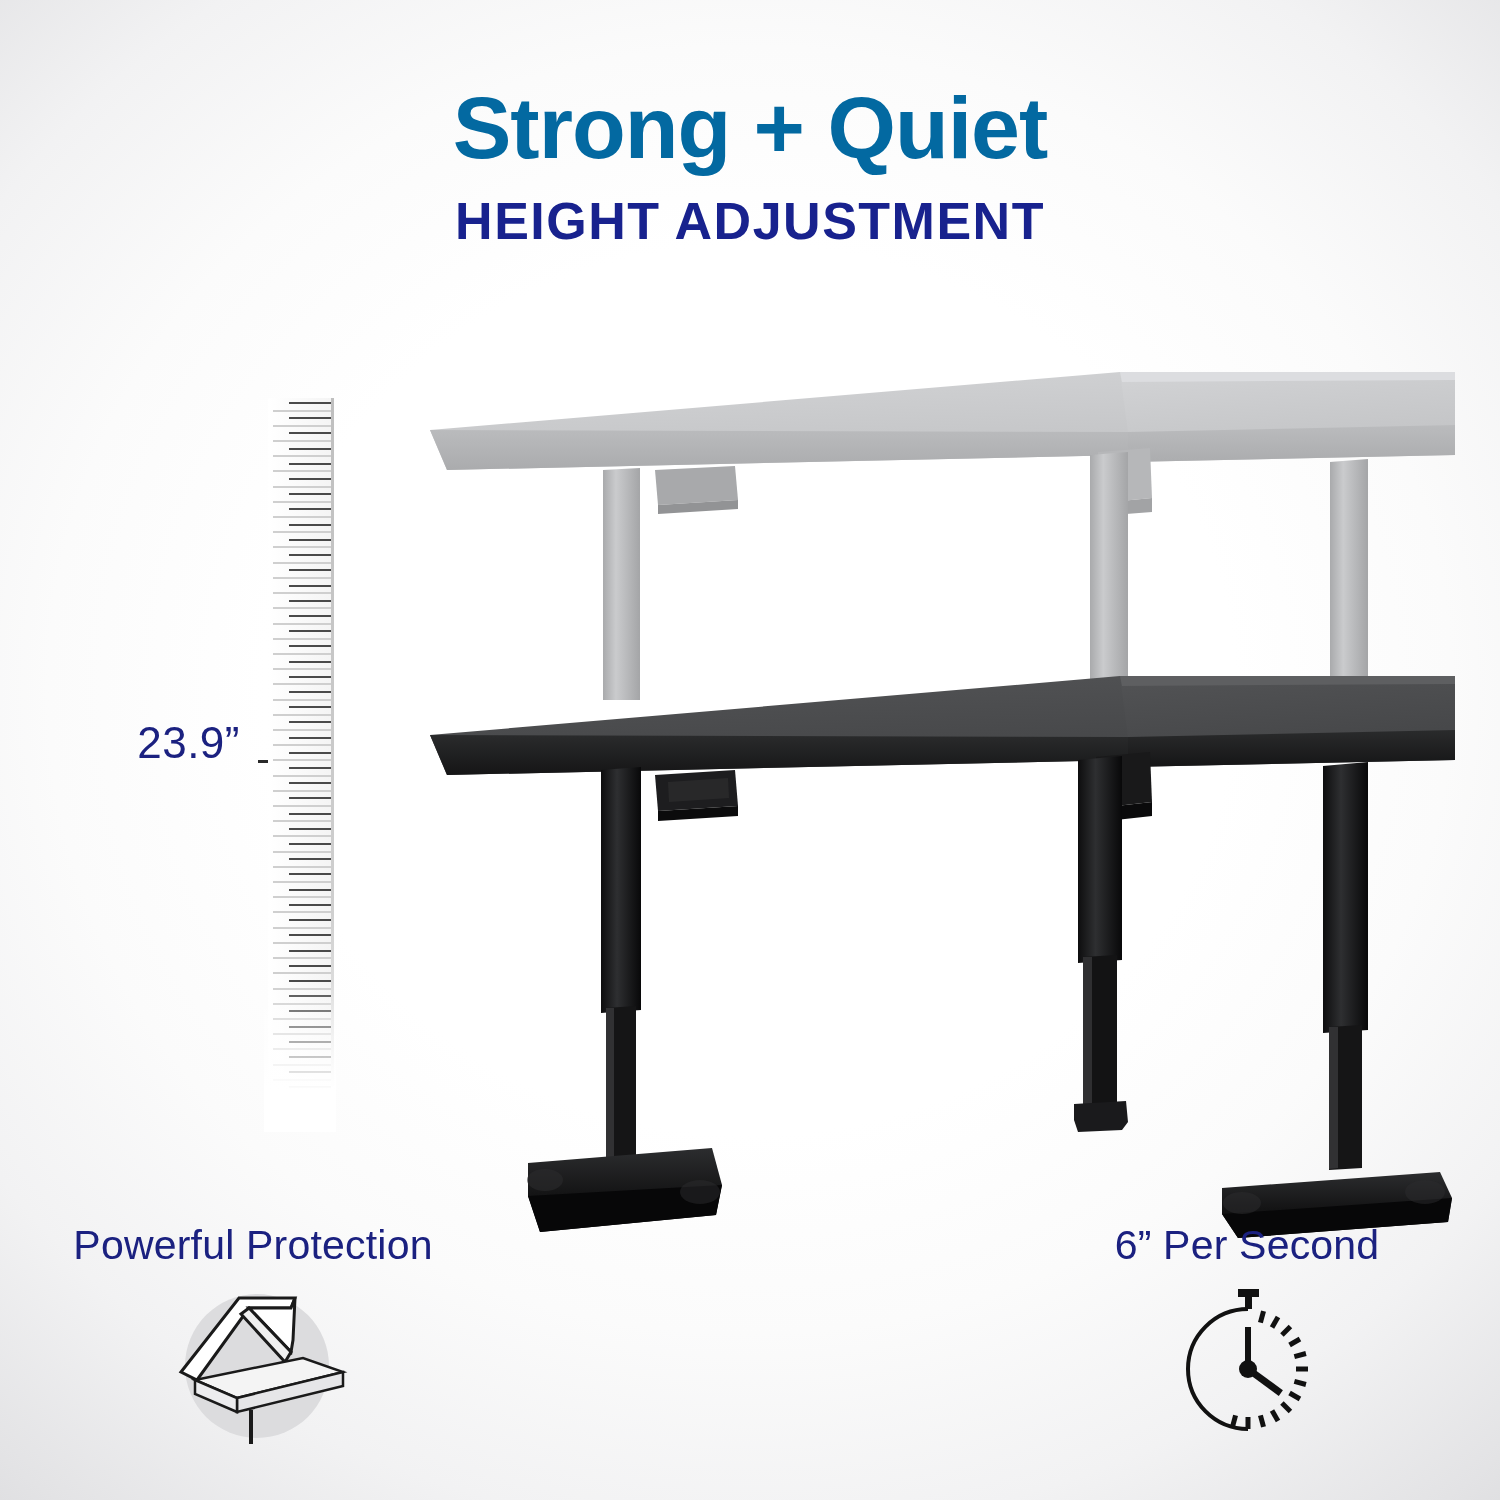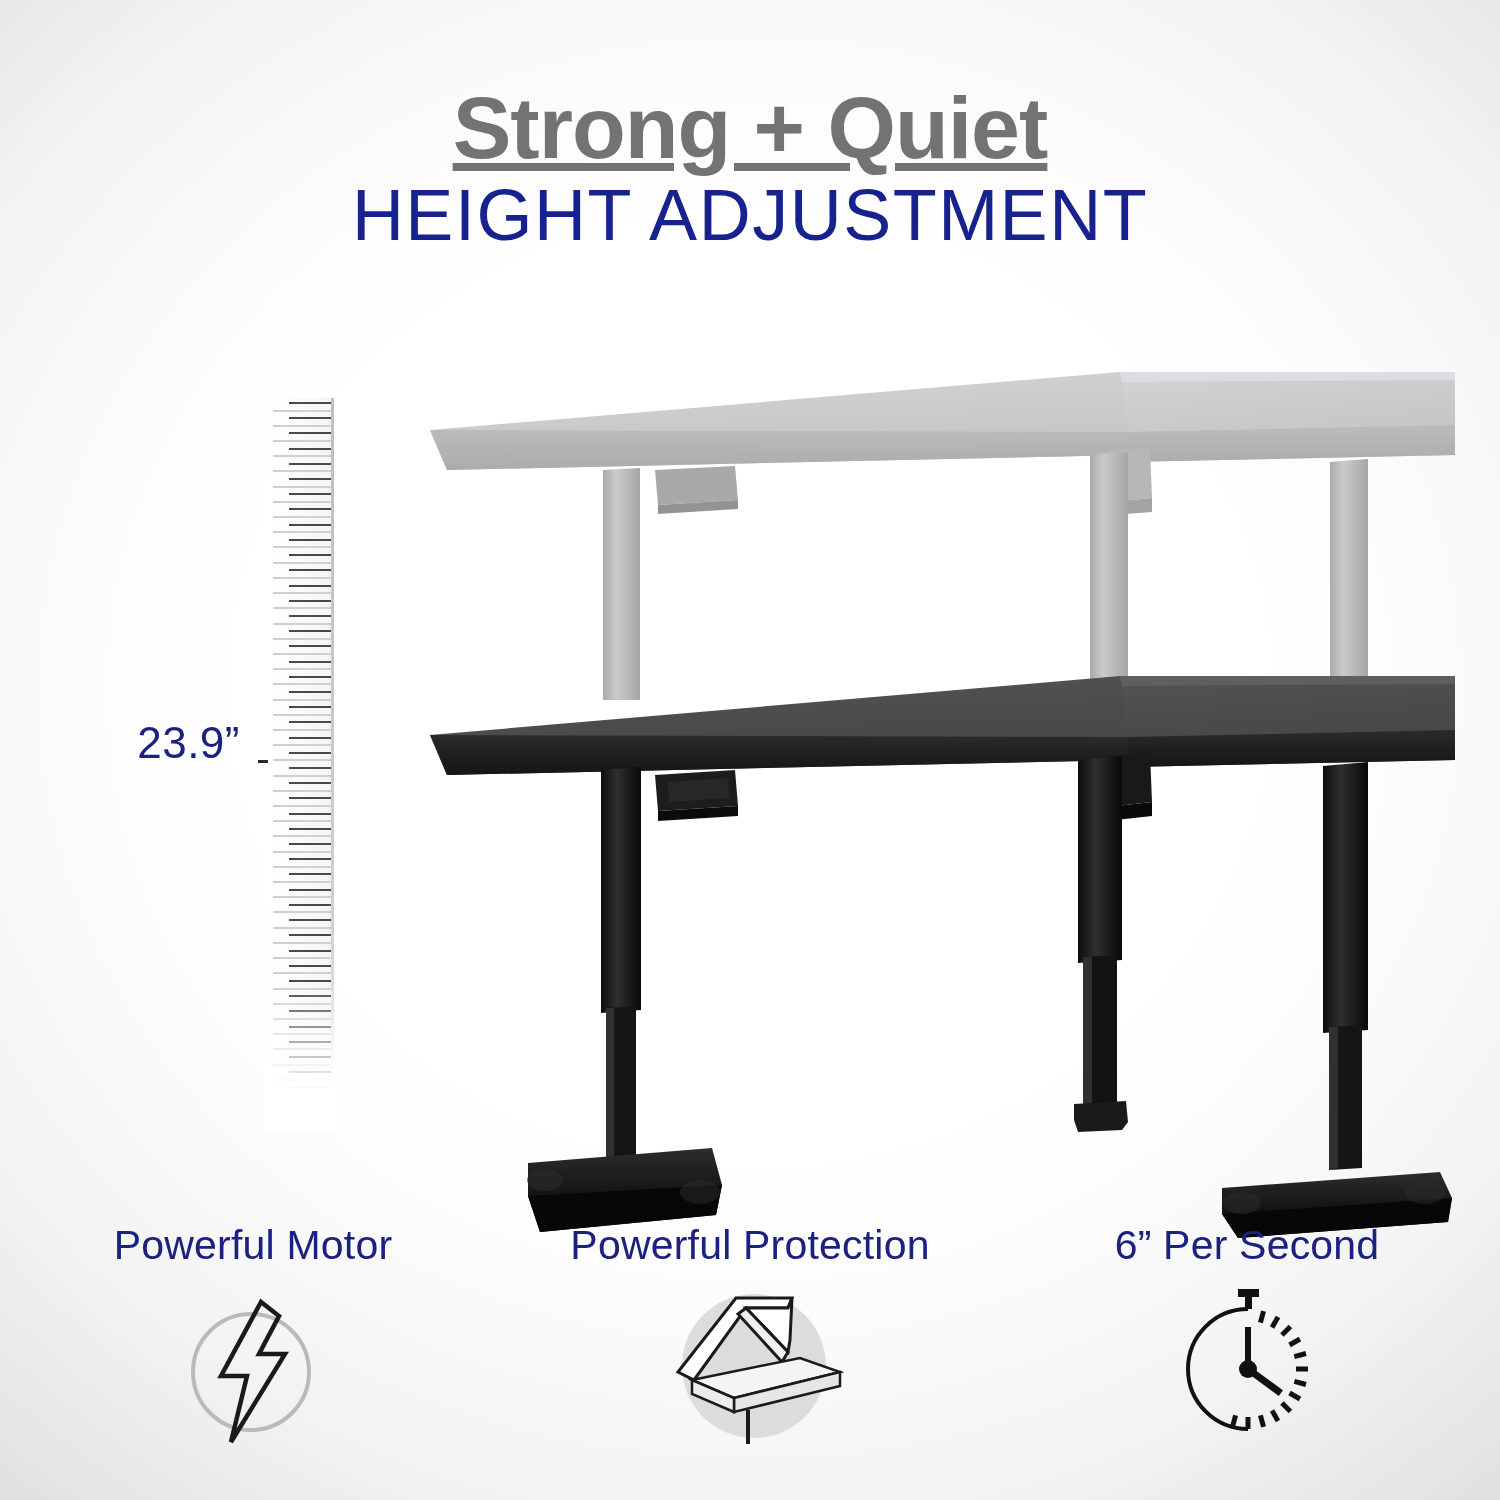"Strong + Quiet" .headline .l1 { color: #737373 -> #0369a1; text-decoration: underline -> none }
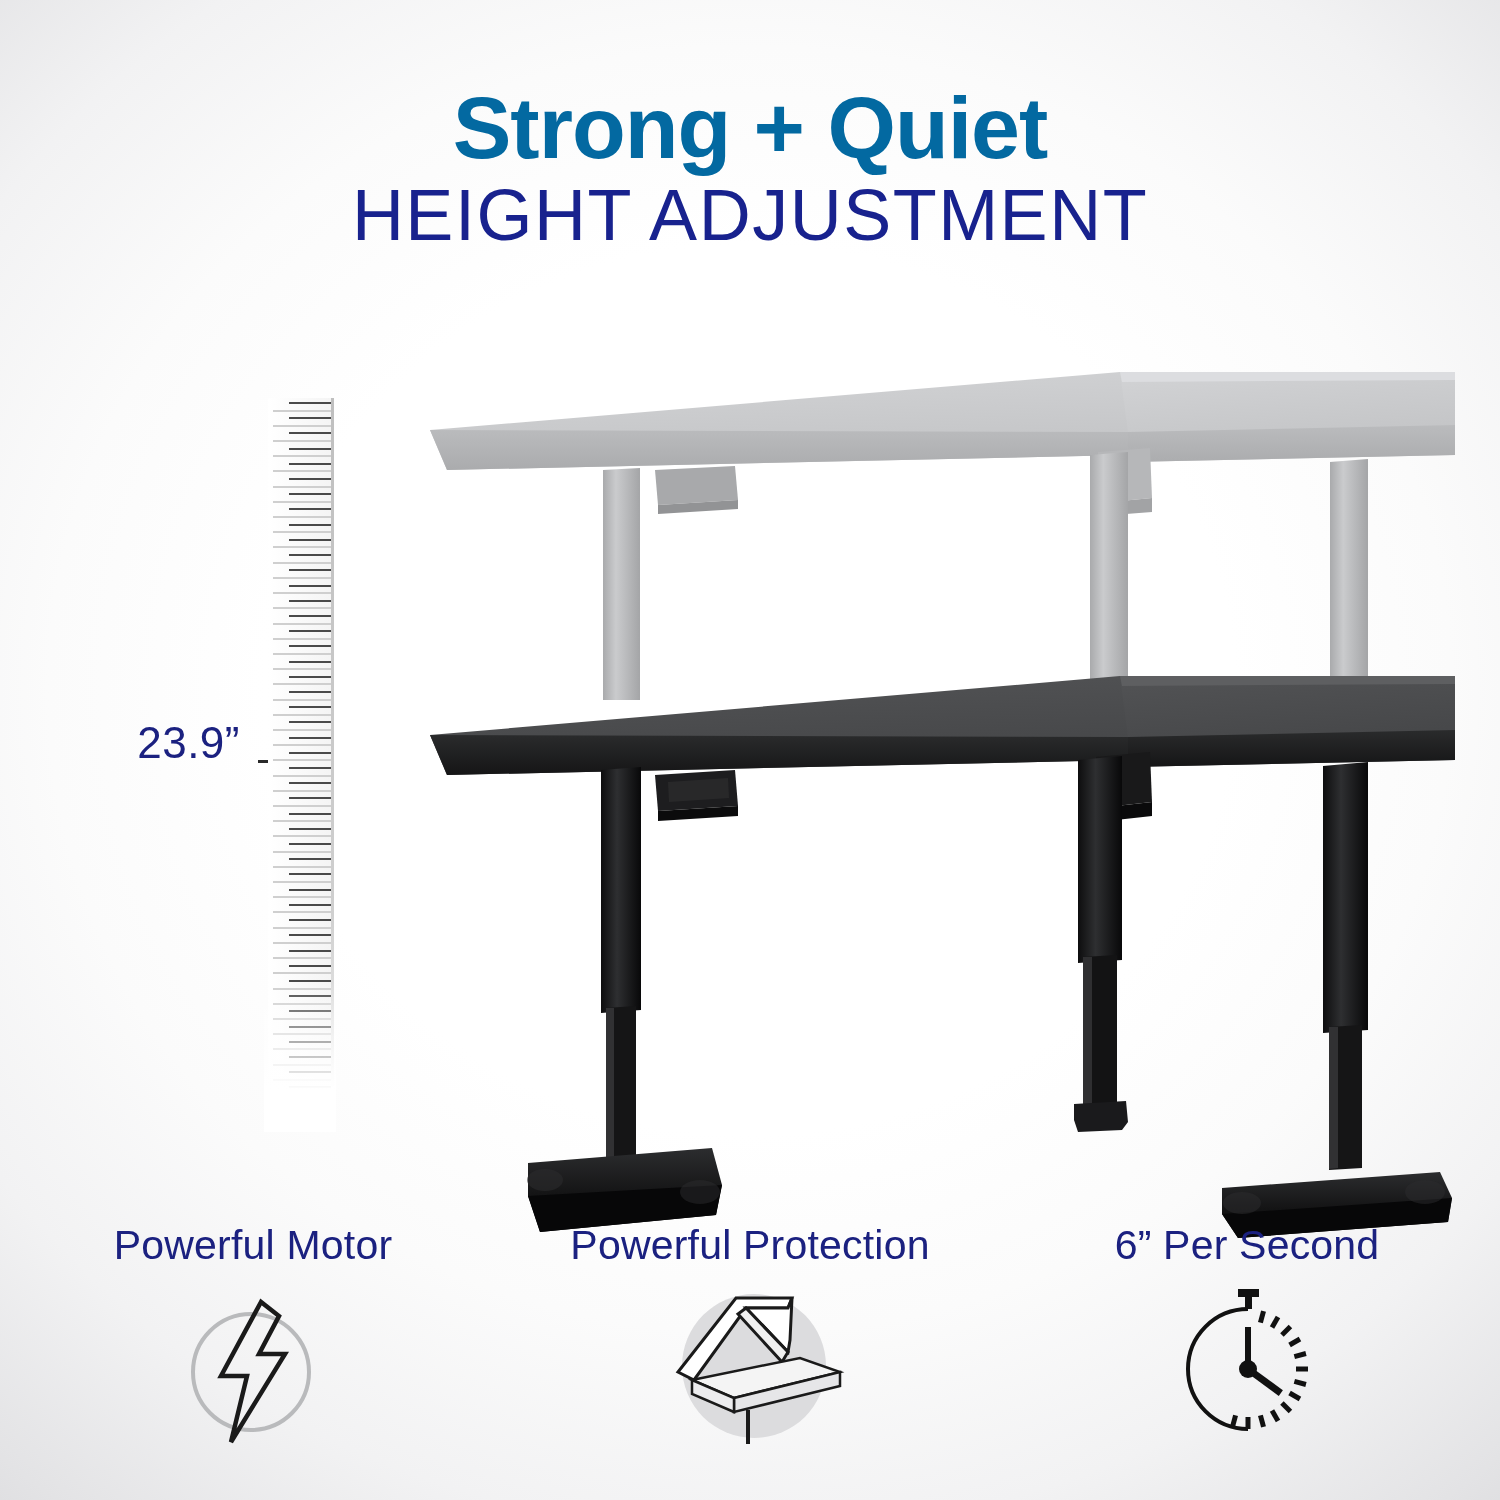"HEIGHT ADJUSTMENT" .headline .l2 { font-size: 72px -> 52px; font-weight: 400 -> 700; margin-top: 0 -> 18px }
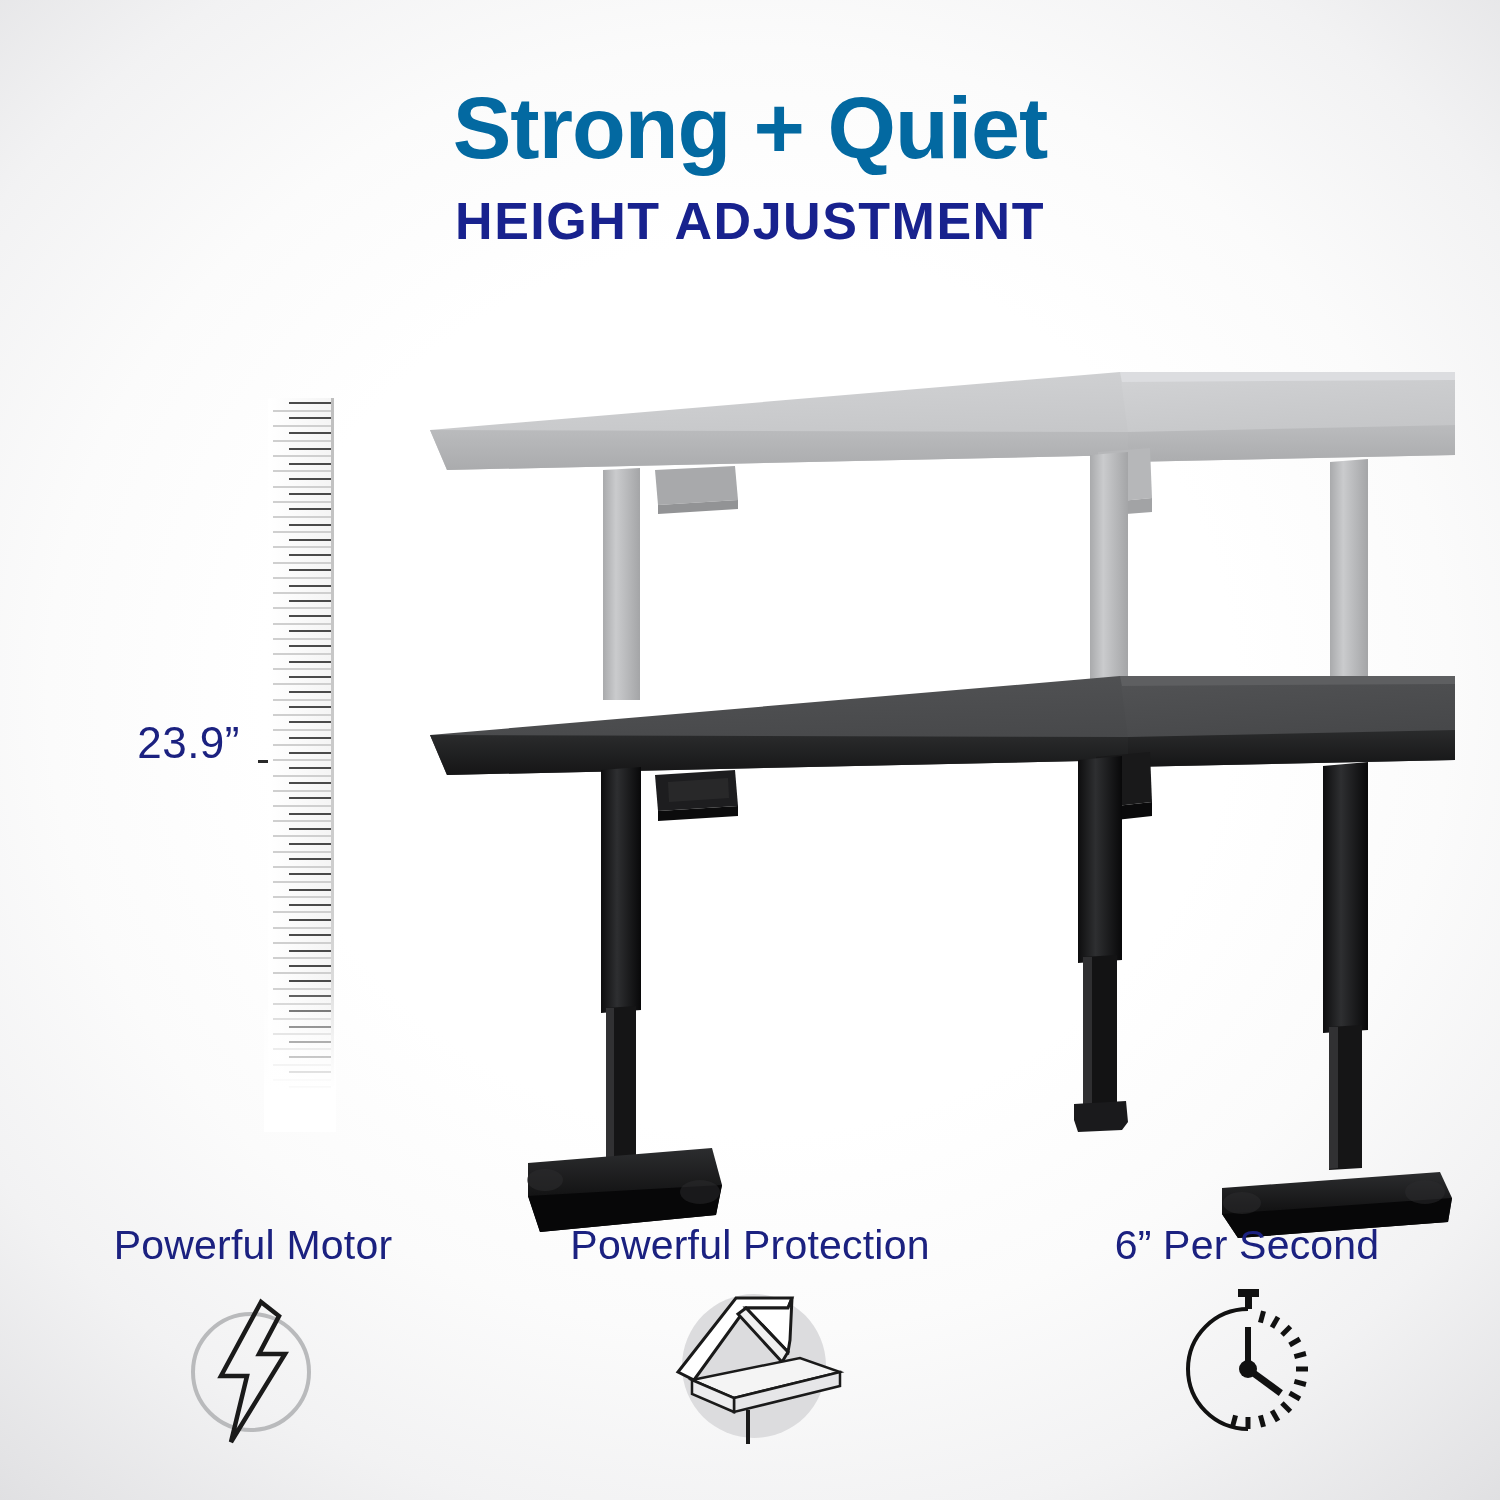"Powerful Motor" div.feature { html: <div> <div>Powerful Motor</div> <div> <svg> <circle></circle> <path></path> </svg> </div> </div> -> none }
